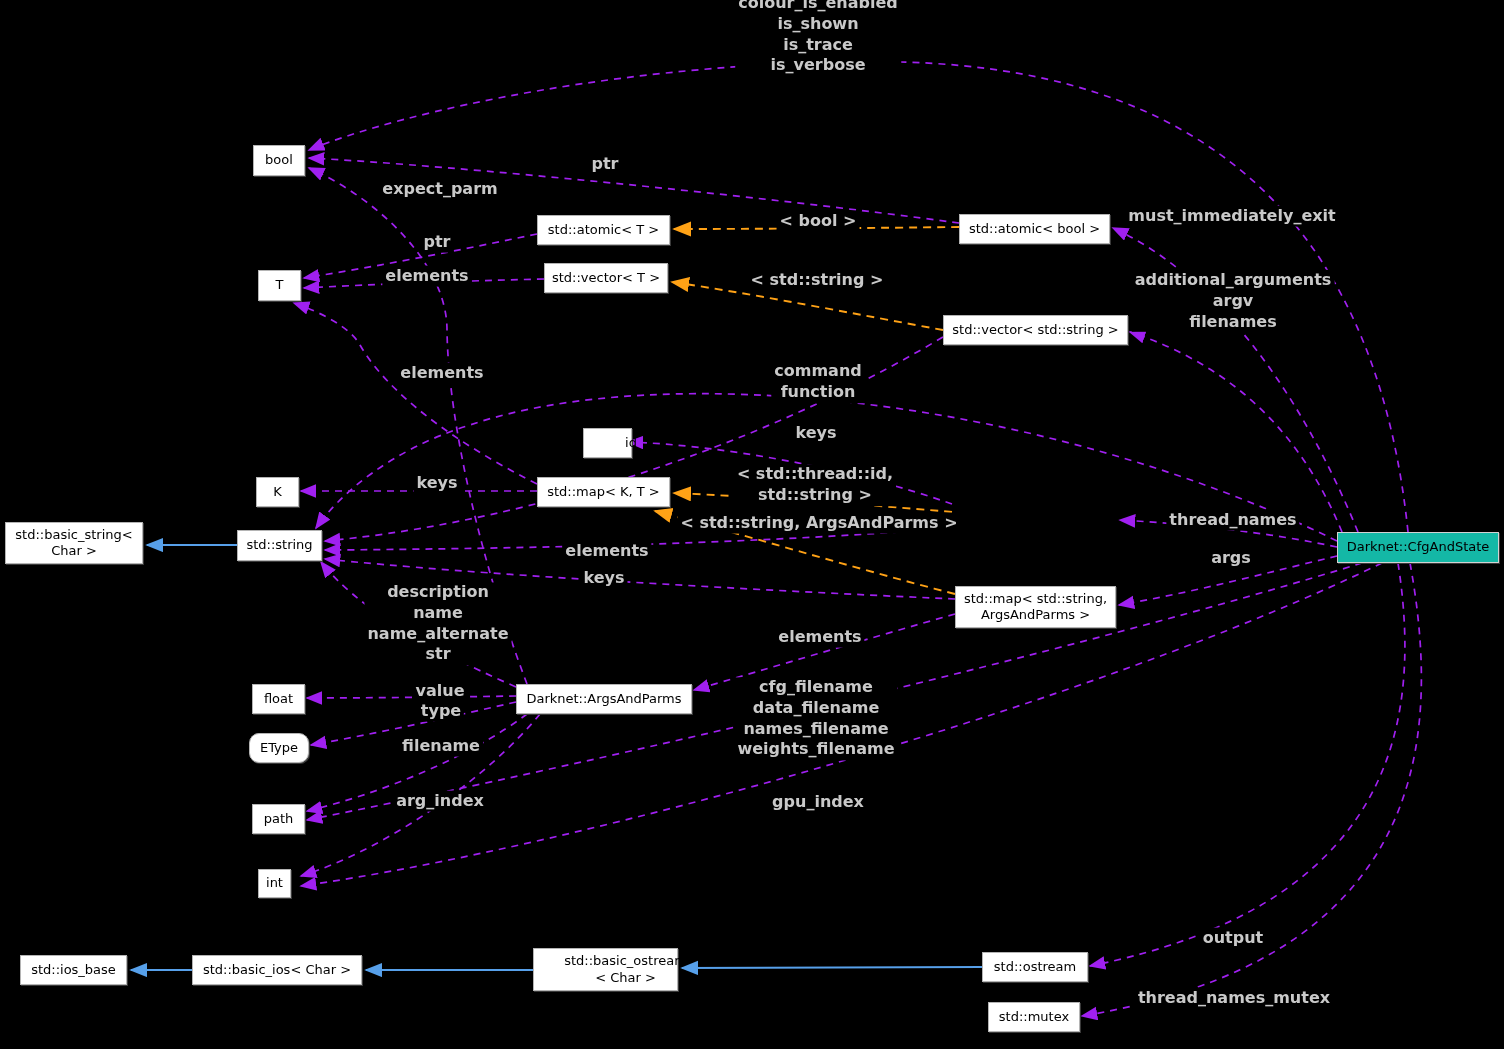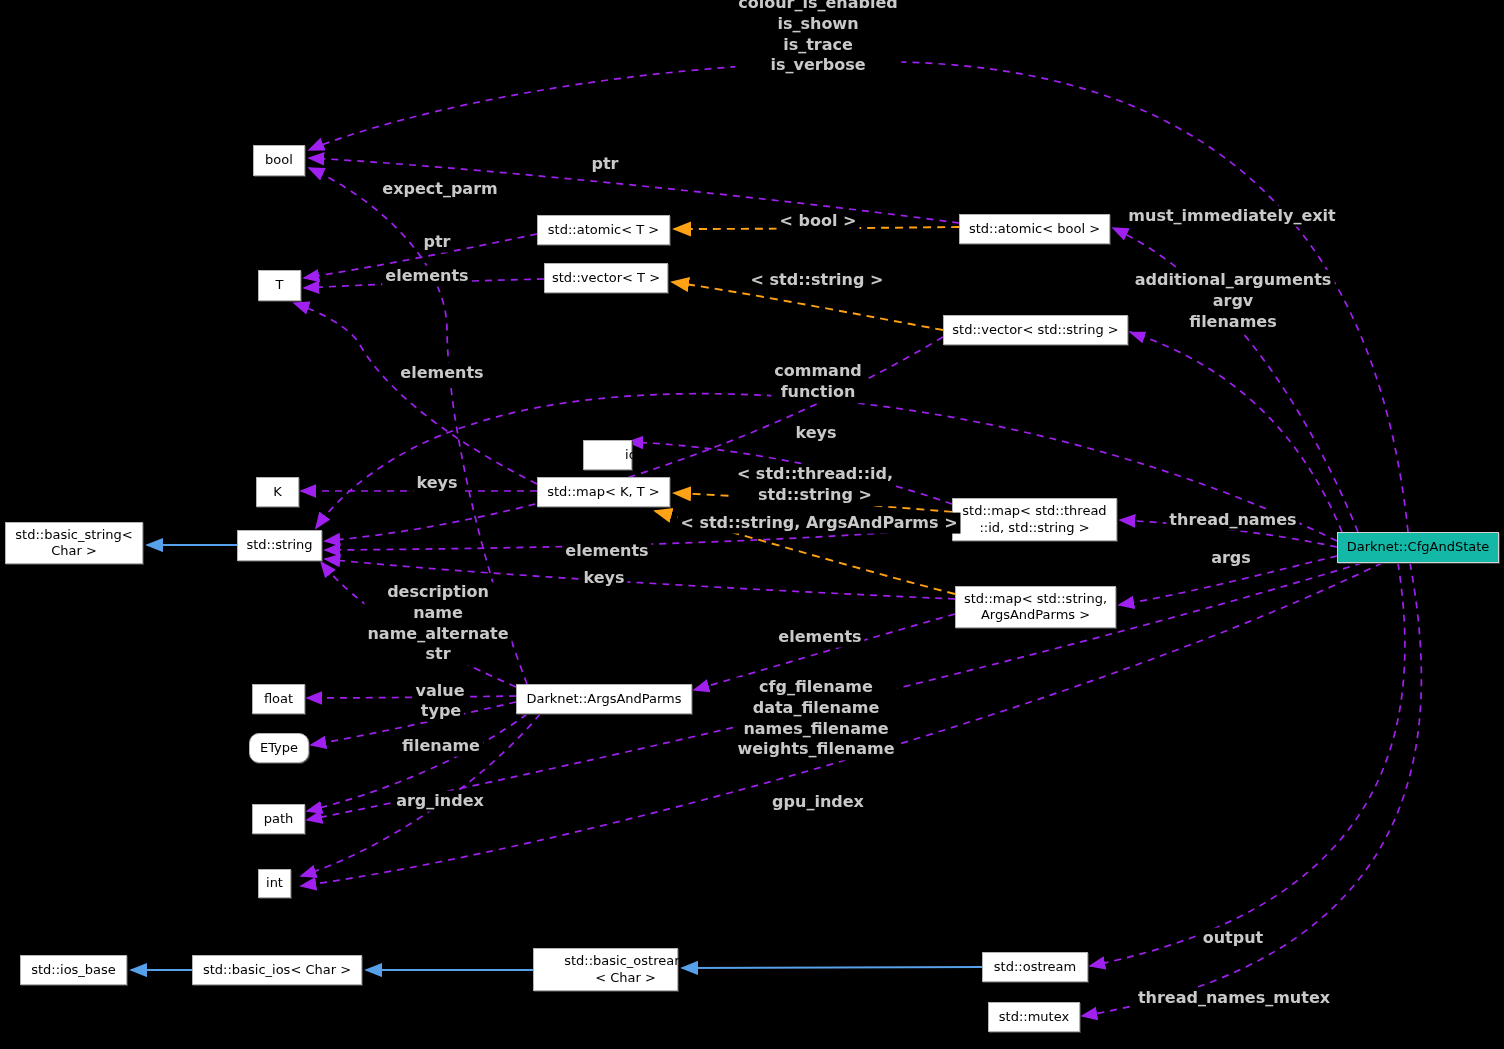"id" div.node { top: 440px -> 428px }
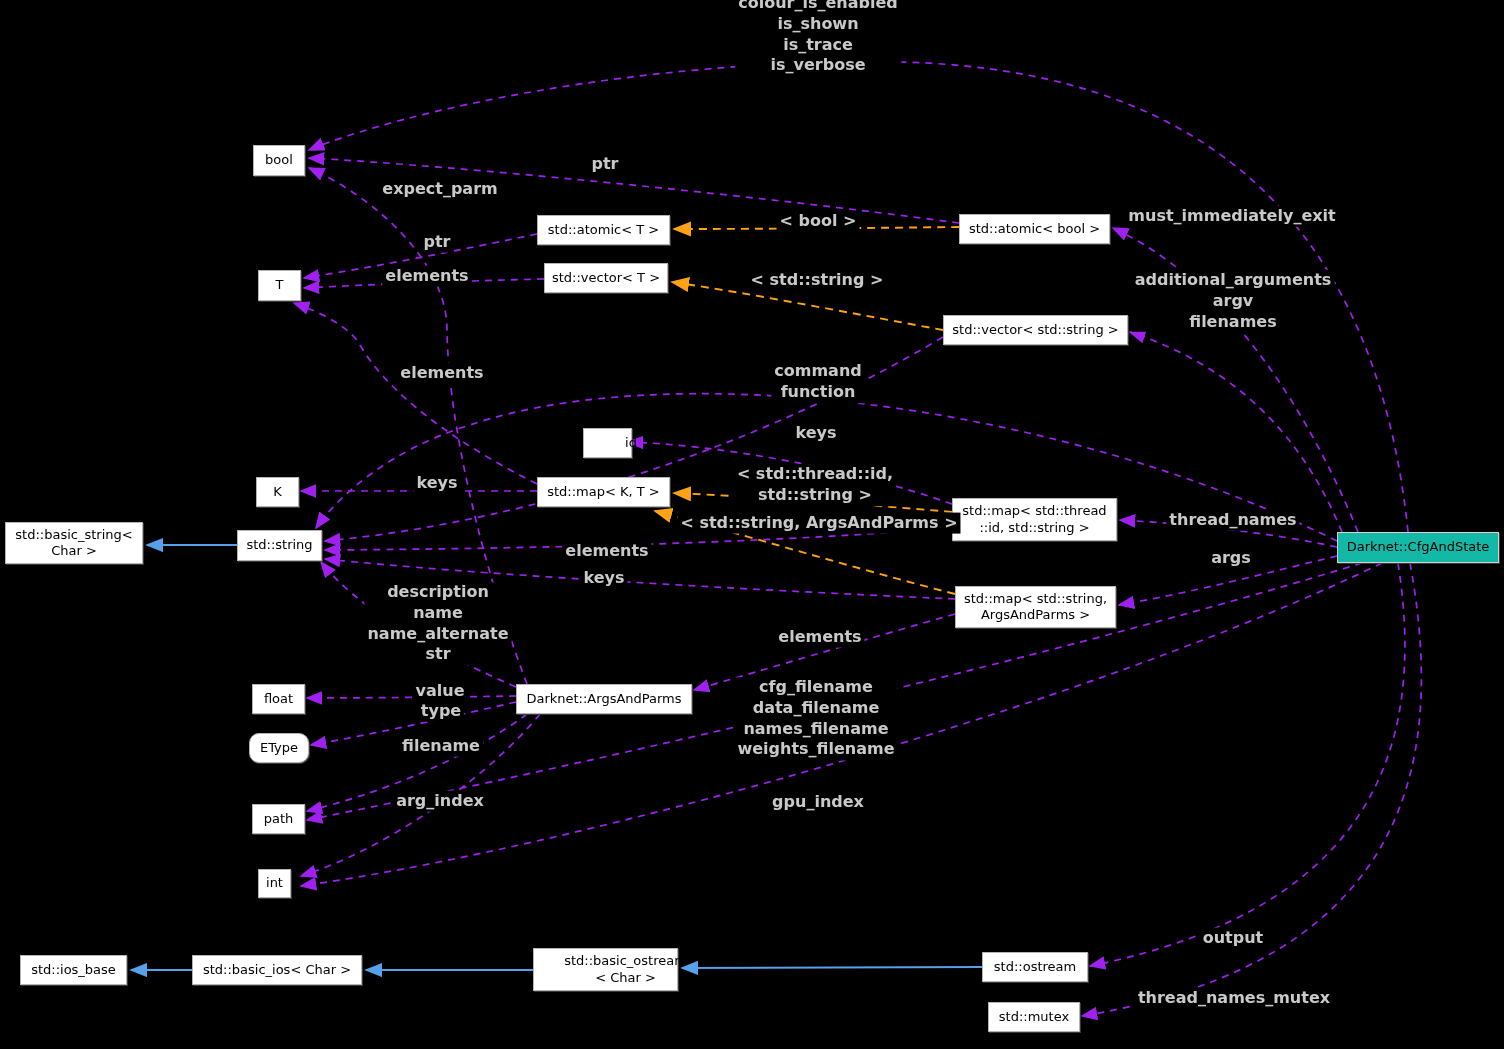"std::map< std::thread" div.node { html: <div>std::map&lt; std::thread ::id, std::string &gt;</div> -> none }
